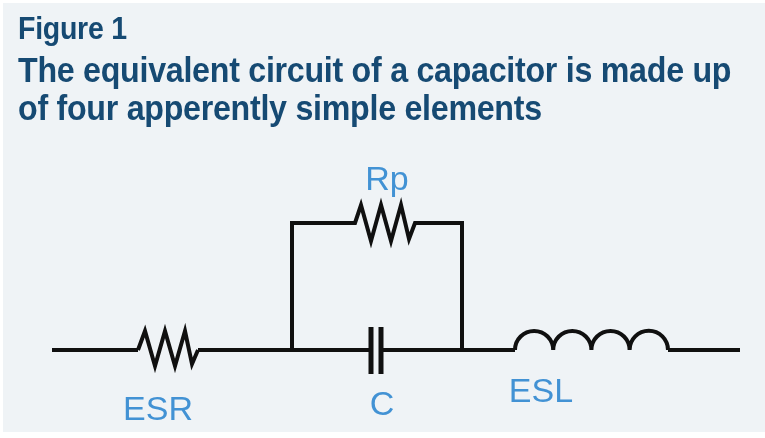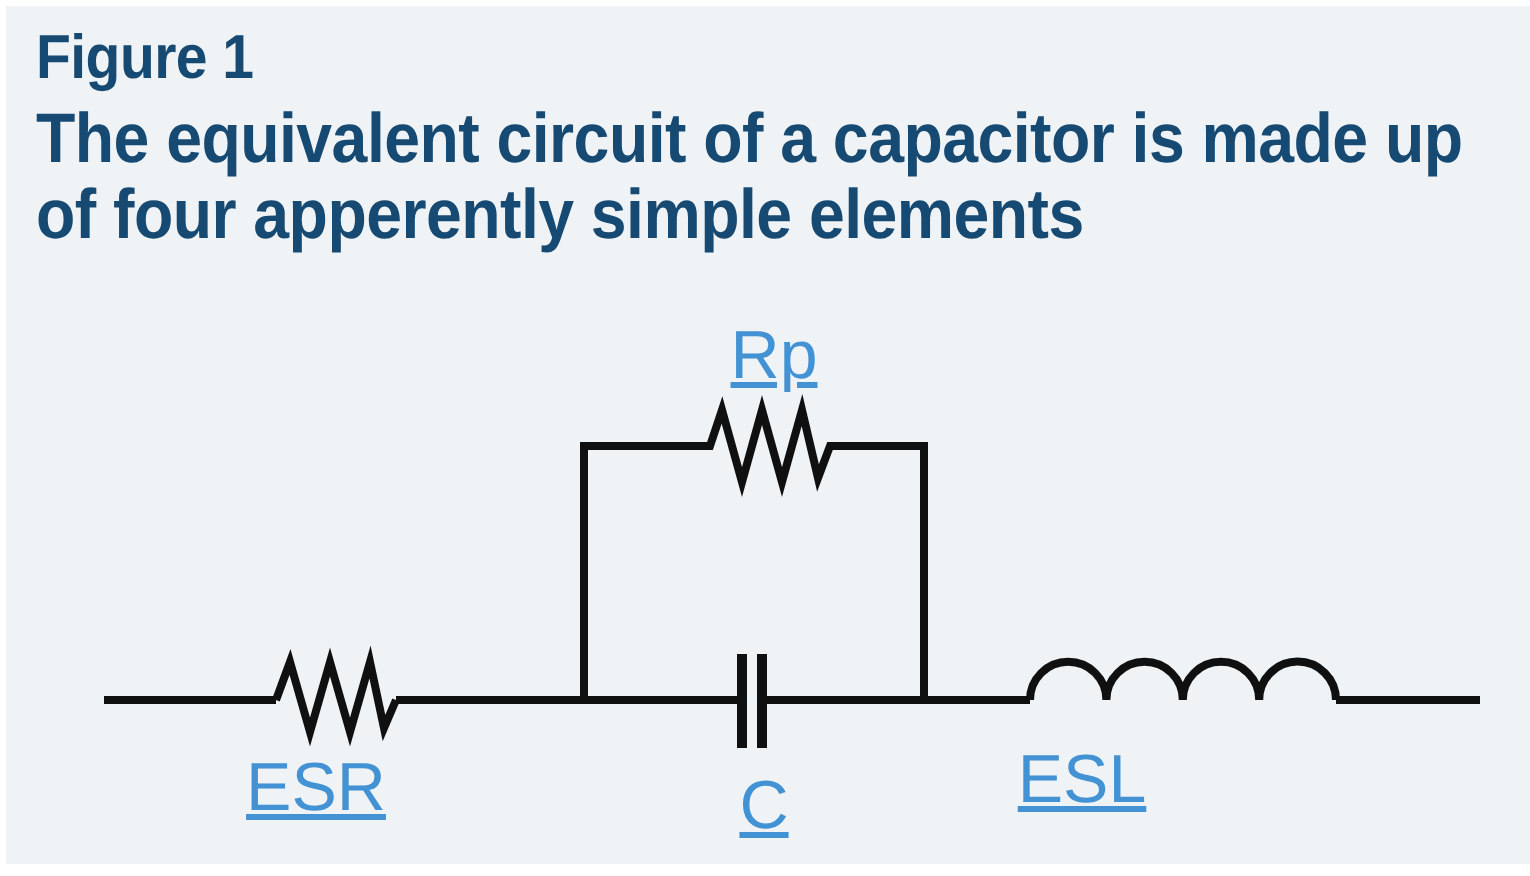"Rp" .comp-label { text-decoration: underline -> none }
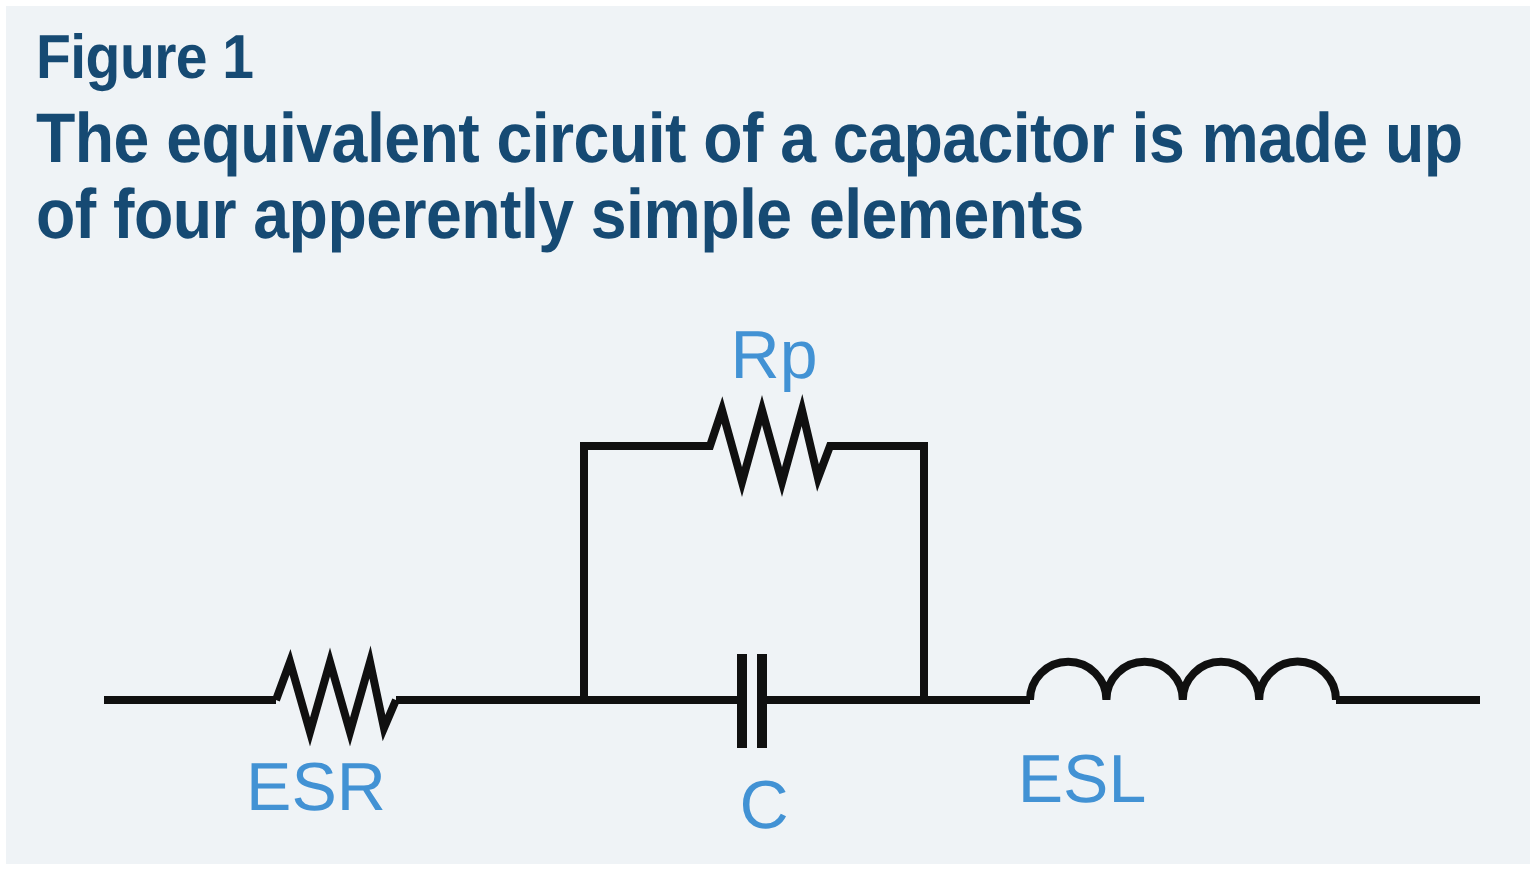"ESR" #label-esr { top: 377px -> 391px }
